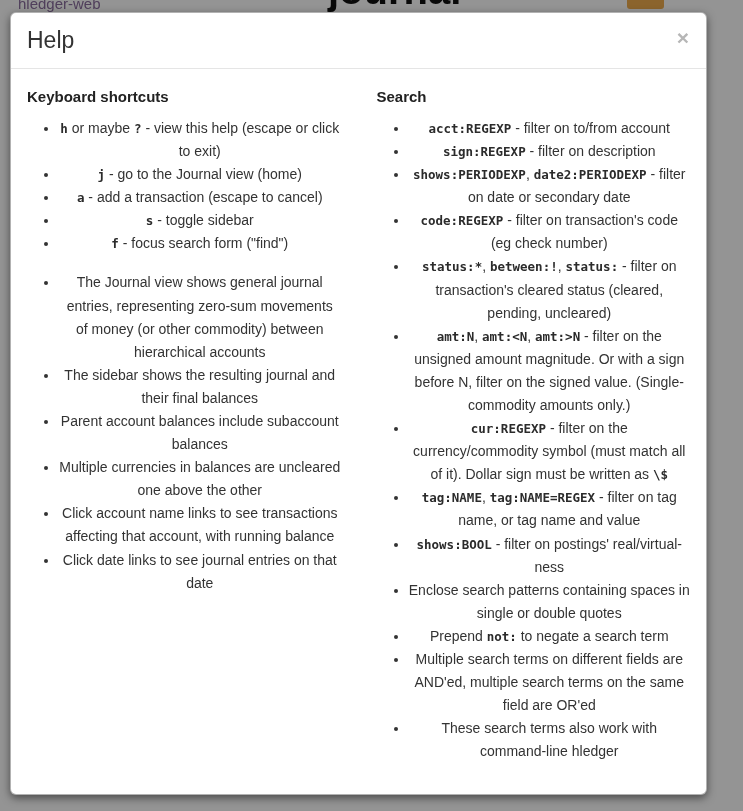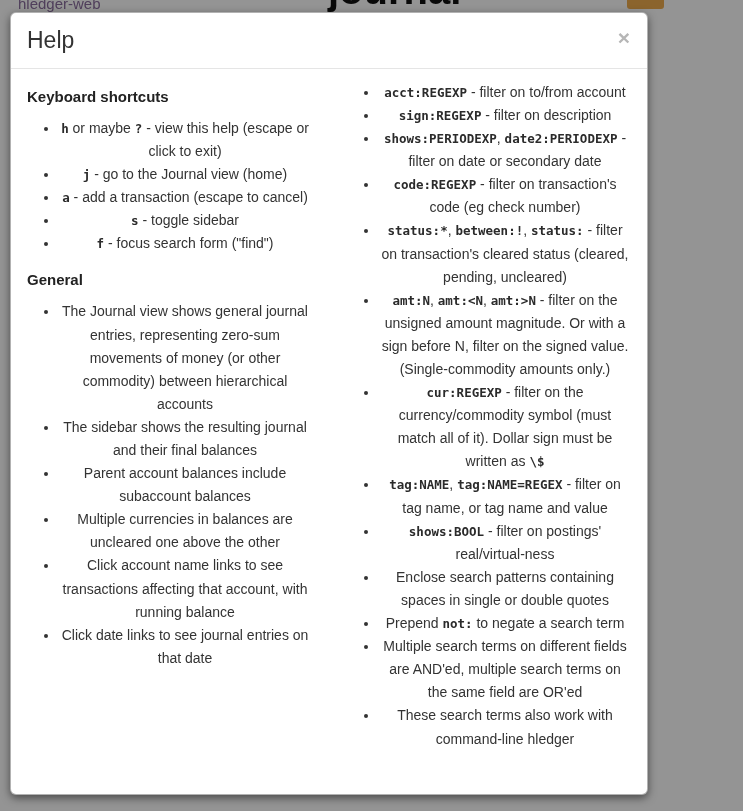"Help" .modal { width: 638px -> 697px }
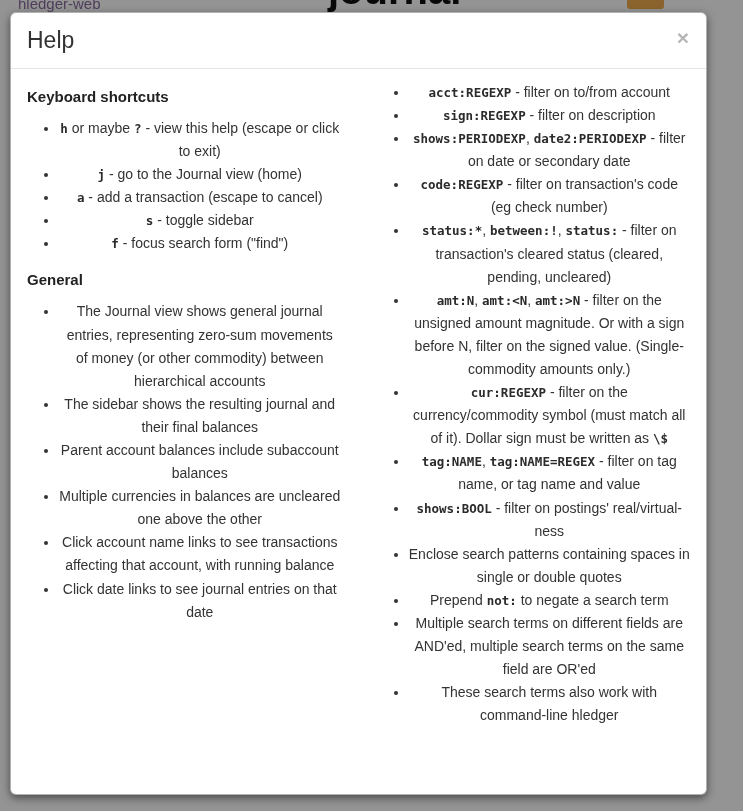"Search" h4 { html: none -> <h4>Search</h4> }
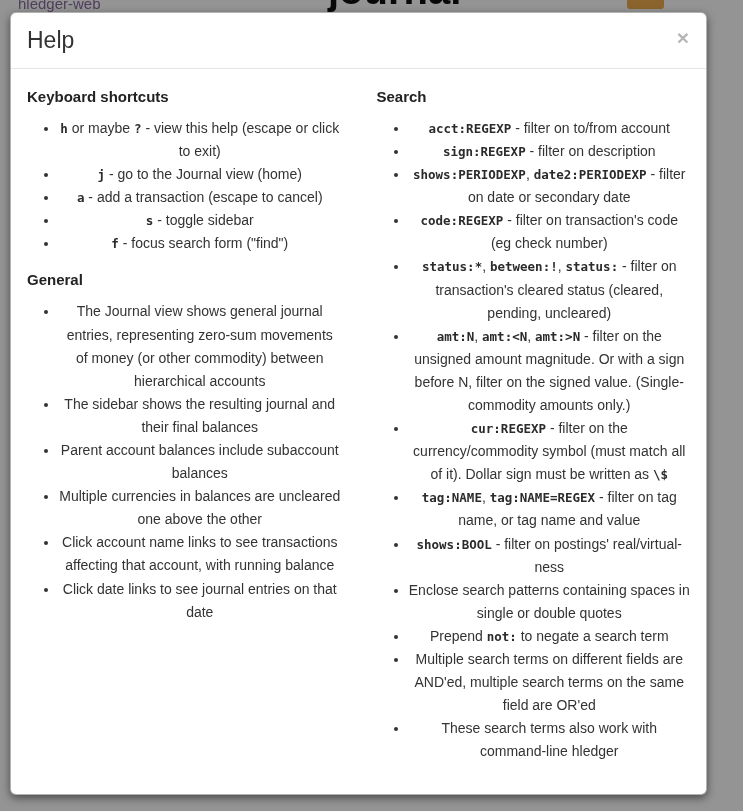"General" h4 { html: <h4>General</h4> -> none }
